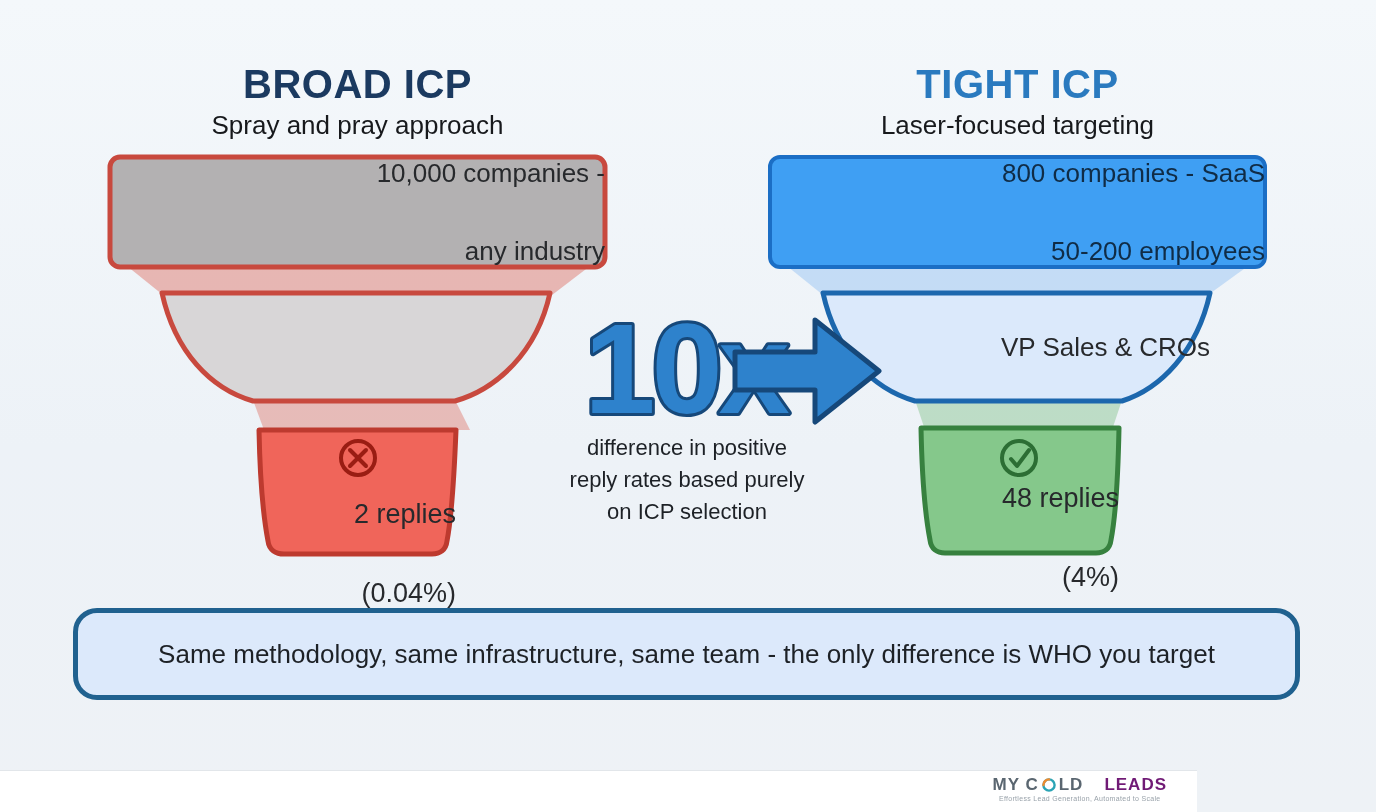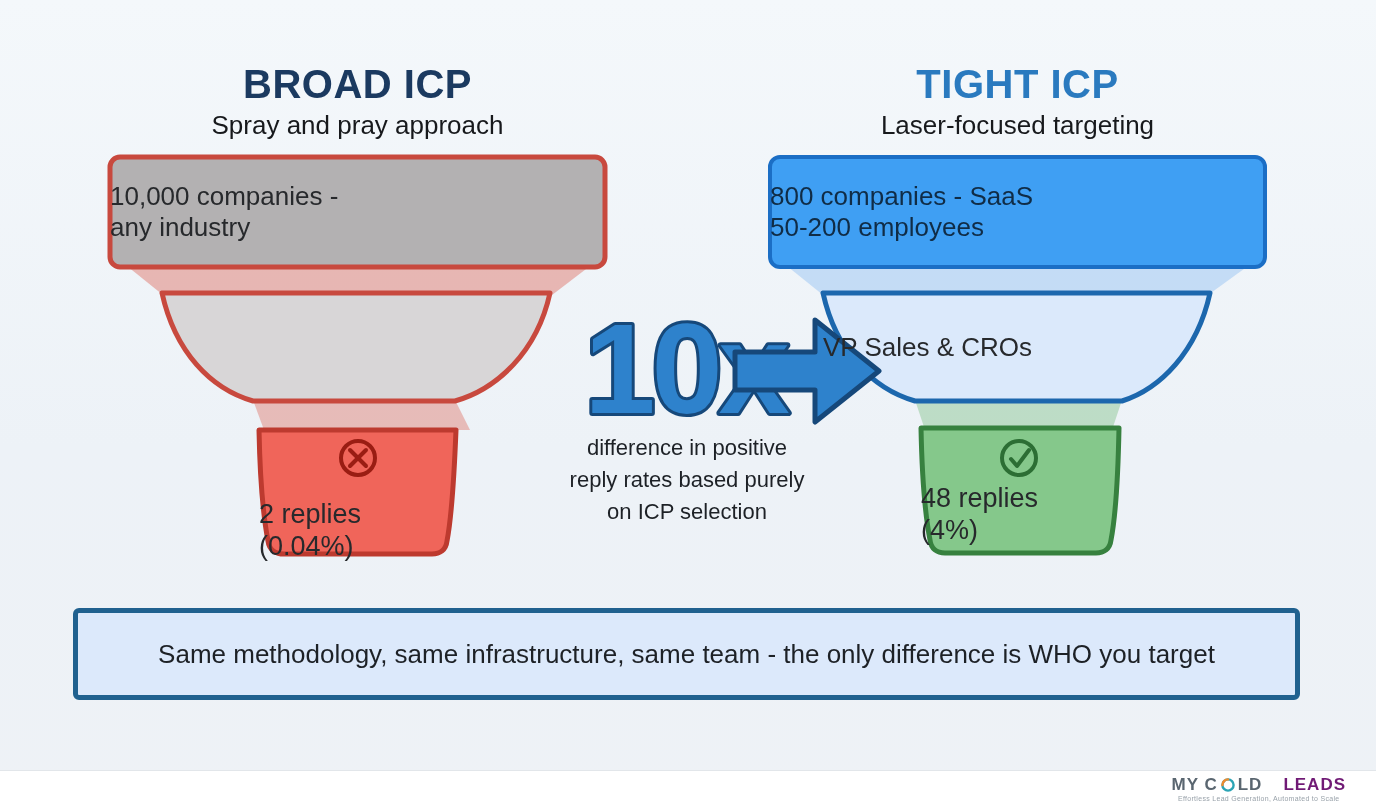"10,000 companies -" .tier-text { align-items: flex-start -> flex-end; gap: none -> 47px }
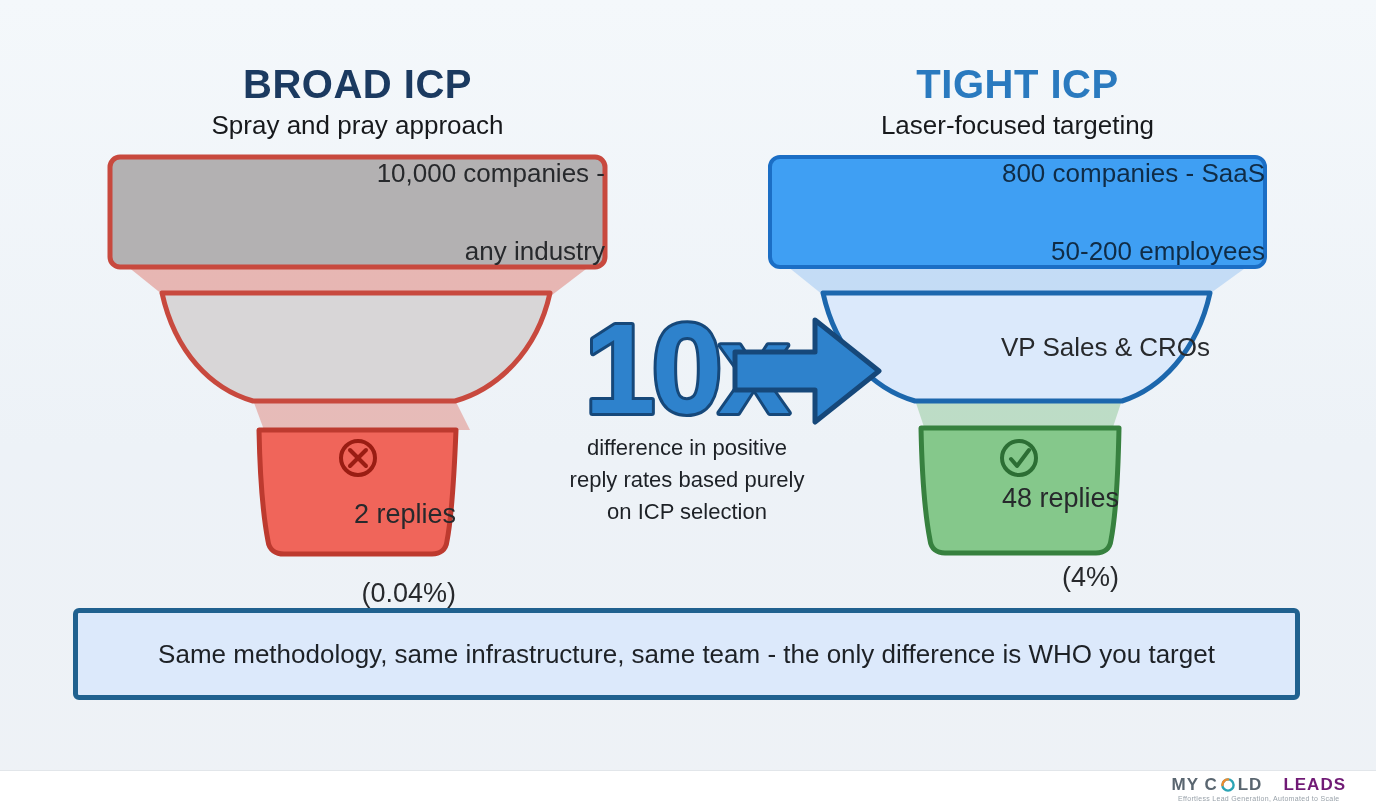"Same methodology, same infrastructure," .banner { border-radius: 6px -> 24px }
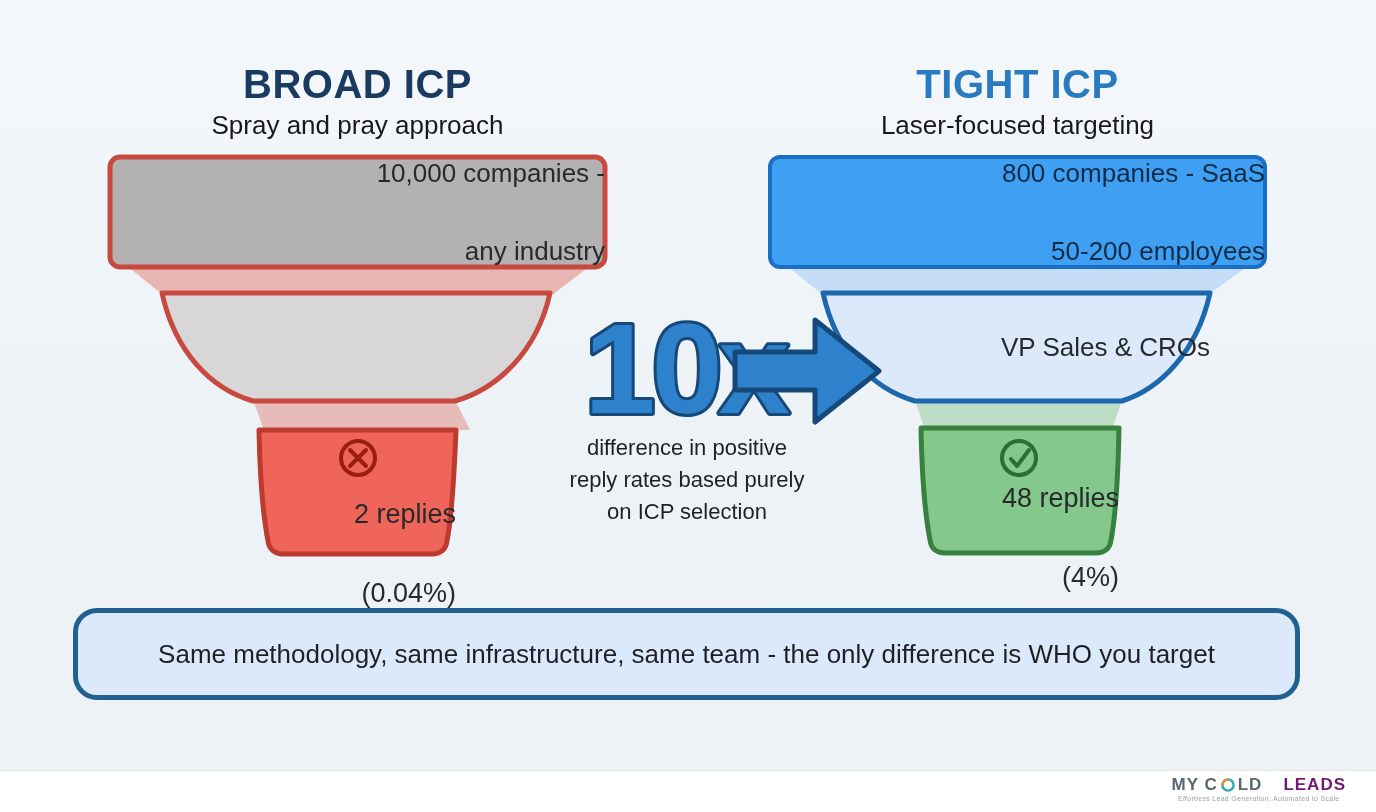"MY C" .footer { width: 1376px -> 1197px }
